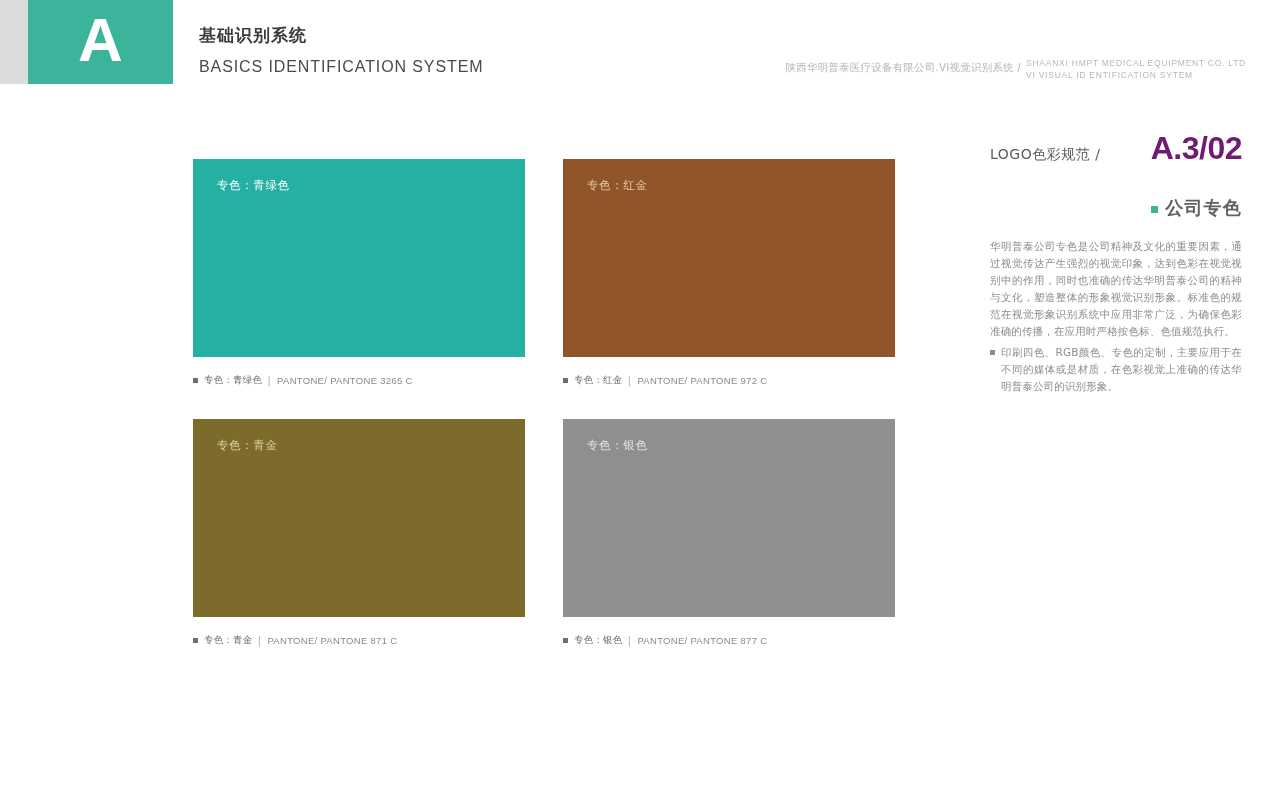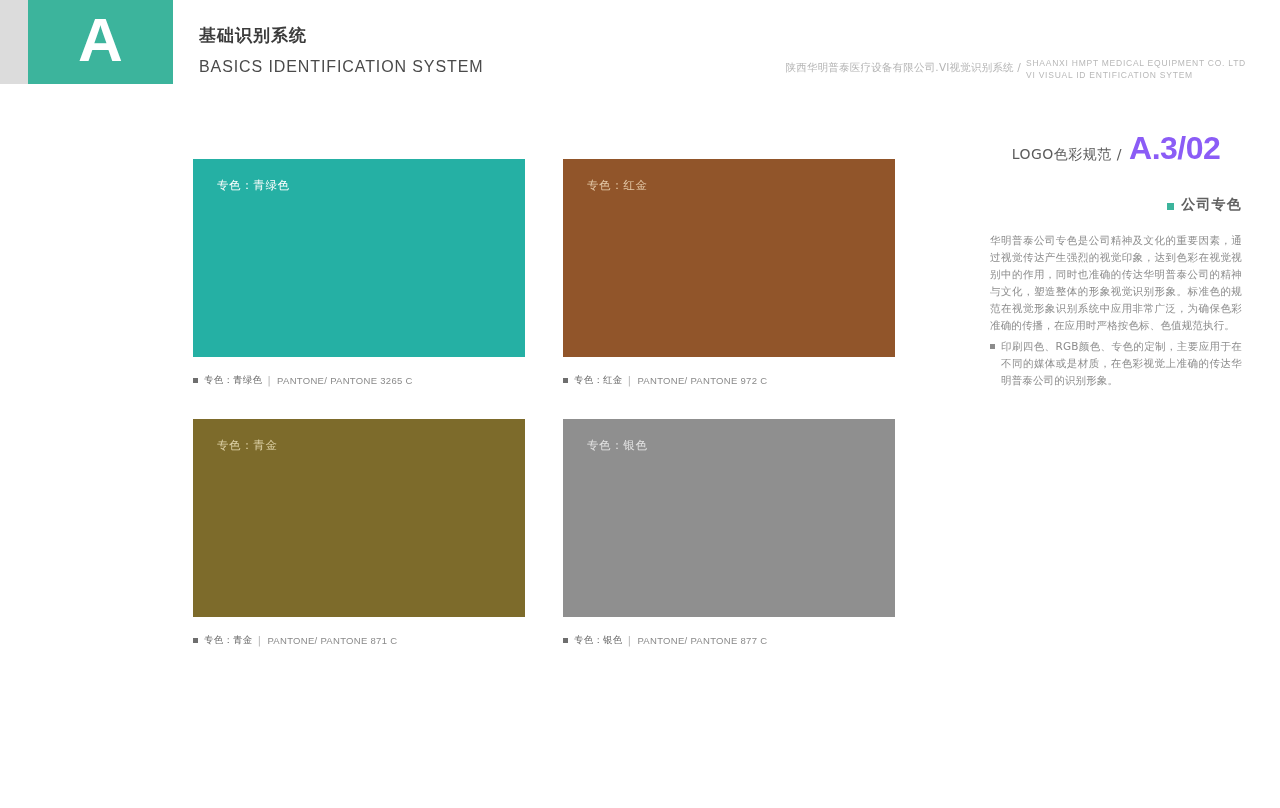"LOGO色彩规范 /" .panel-heading { justify-content: center -> space-between }
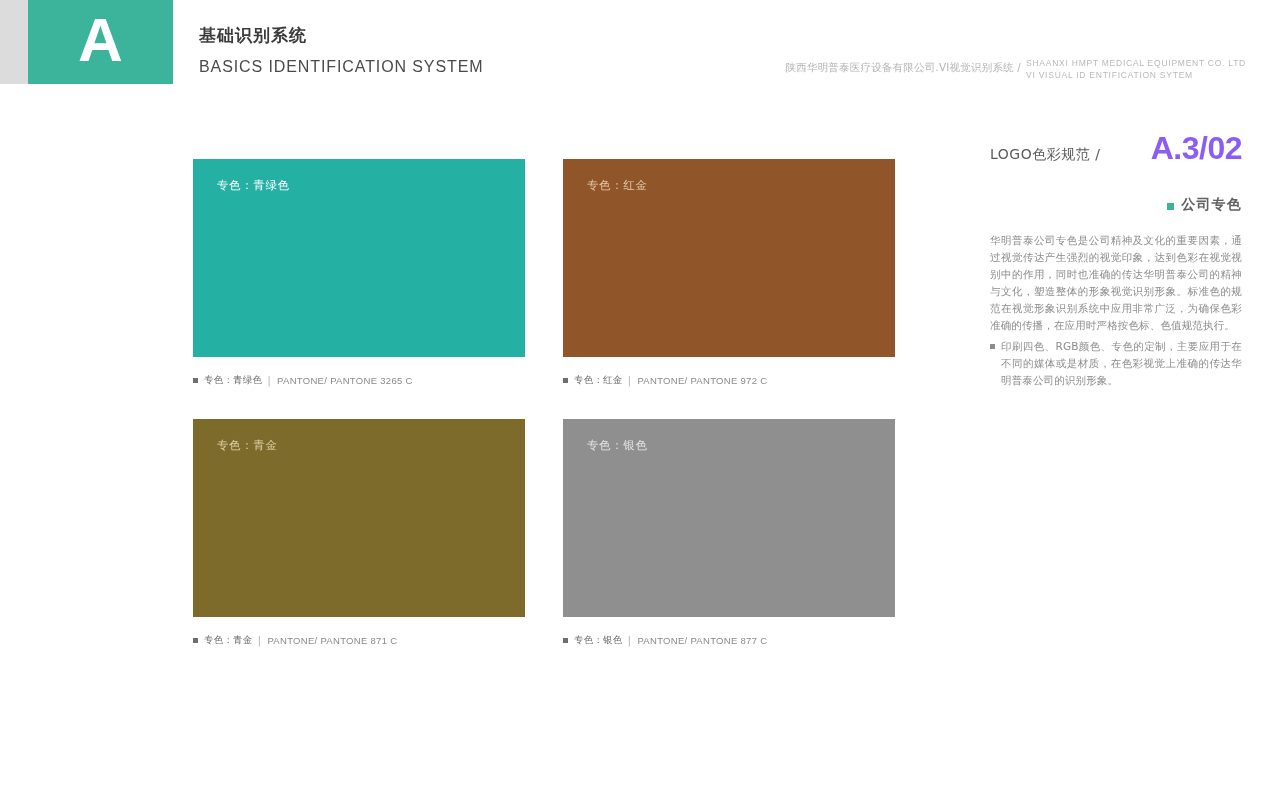"A.3/02" .panel-heading-code { color: #8b5cf6 -> #701a75 }
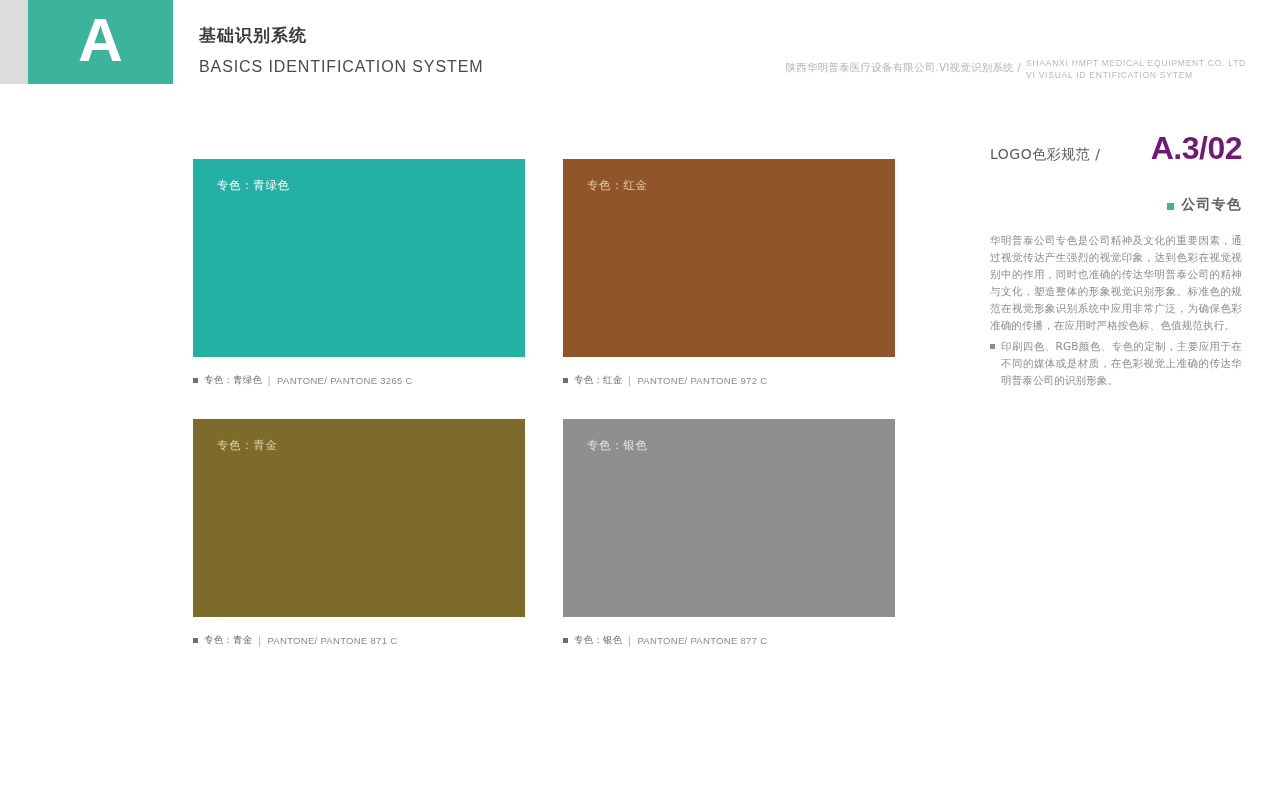"公司专色" .panel-subheading-text { font-size: 14px -> 18px }
